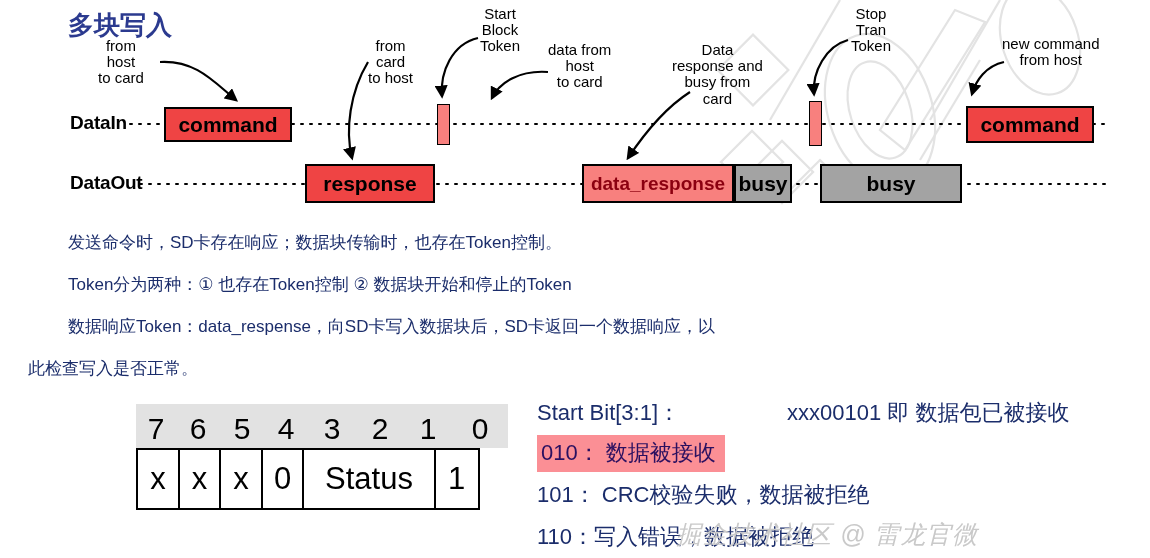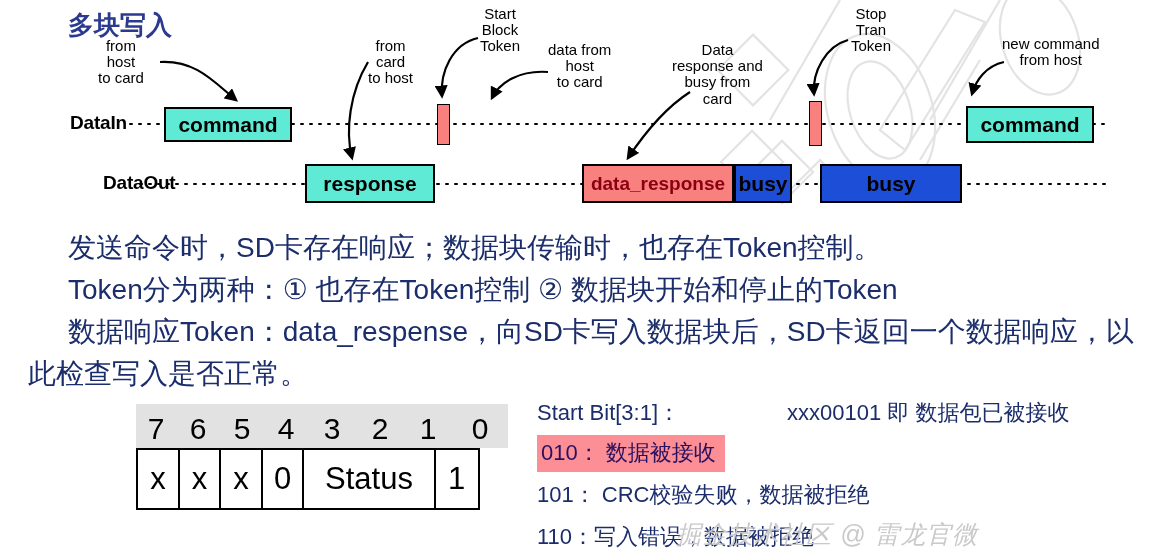"command" .pkt { background: #5eead4 -> #ef4444 }
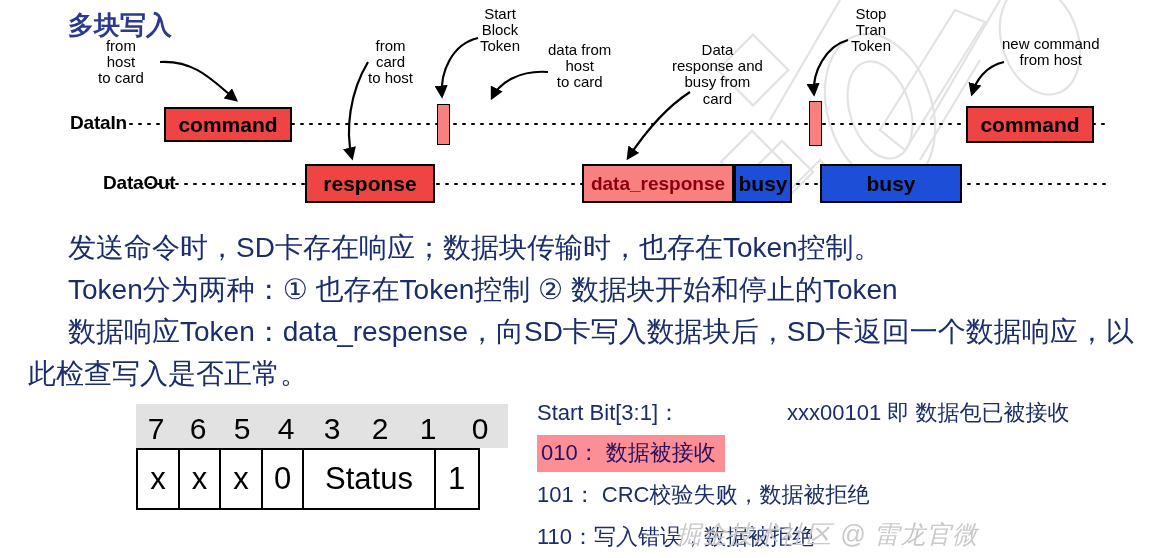"DataOut" #lbl-dataout { margin-left: 33px -> none }
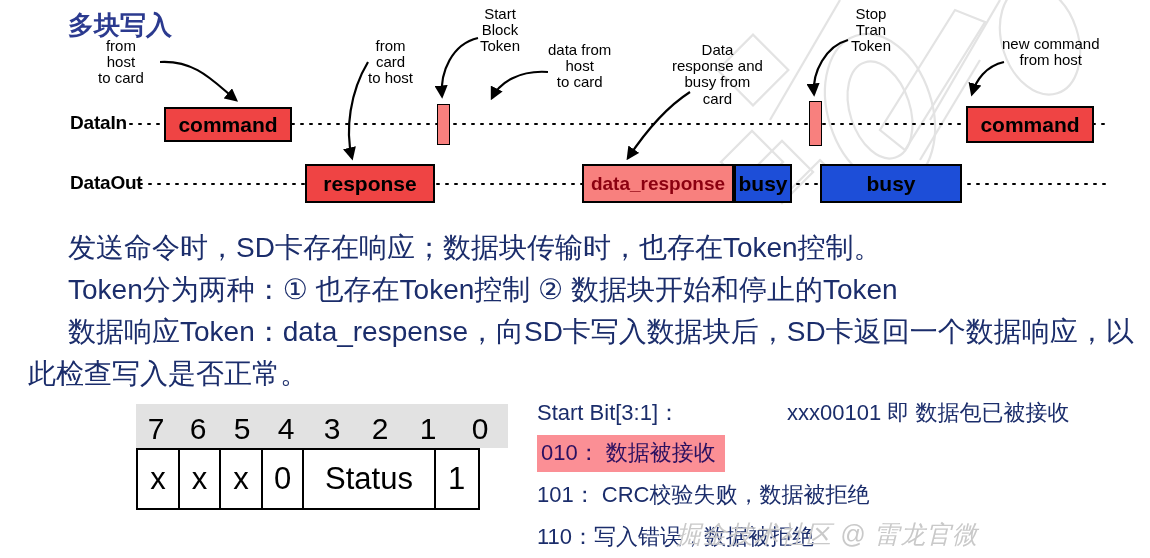"busy" .pkt.gray { background: #1d4ed8 -> #a3a3a3 }
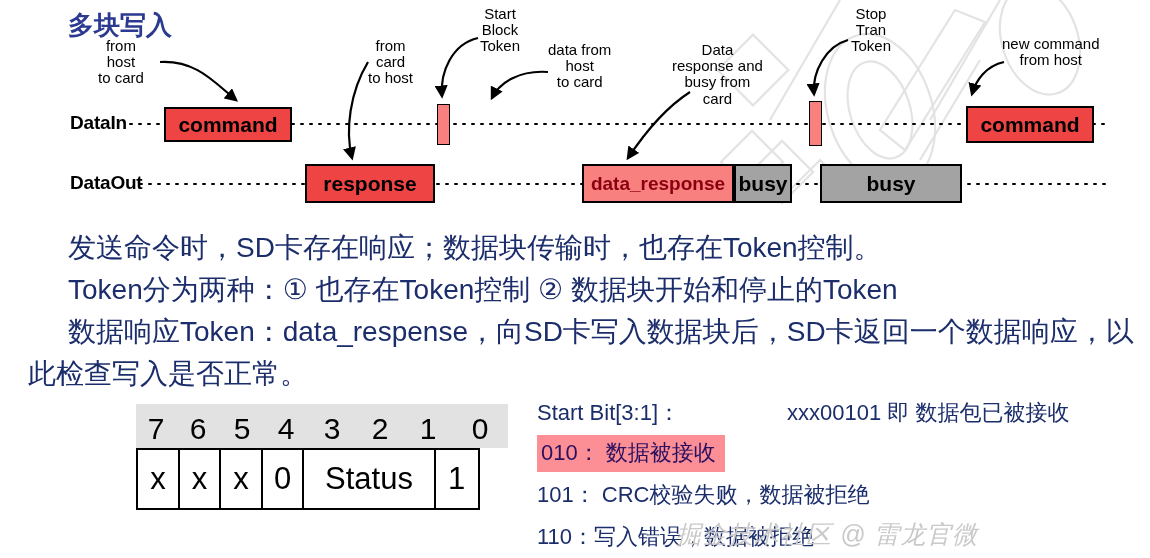"发送命令时，SD卡存在响应；数据块传输时，也存在Token控制。" .pline { font-size: 28px -> 17px }
